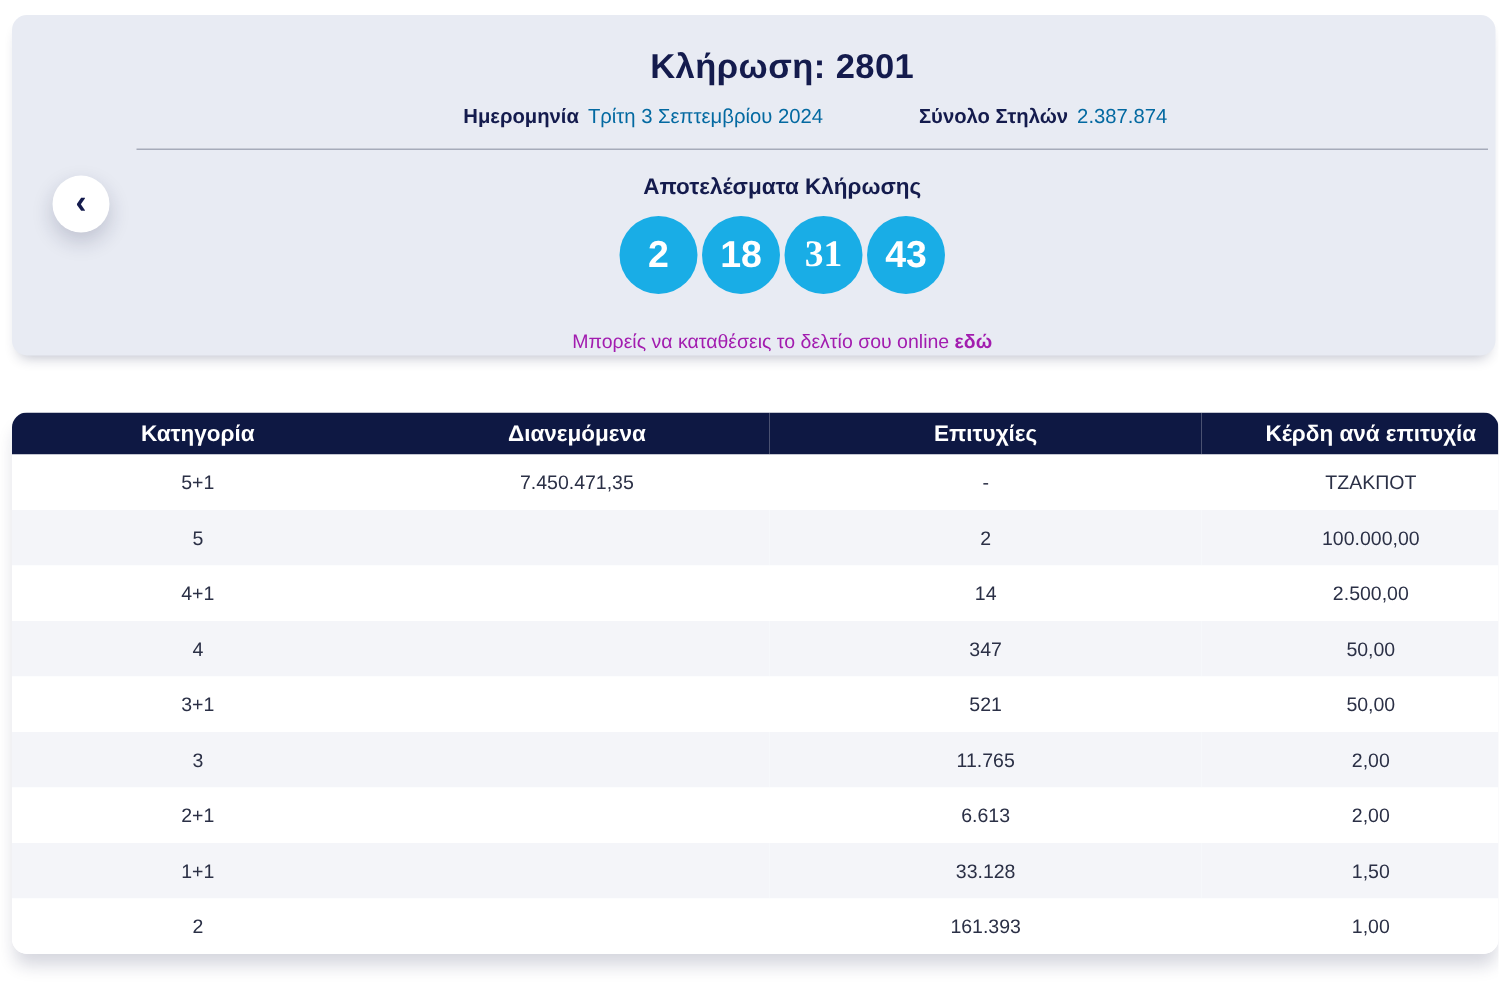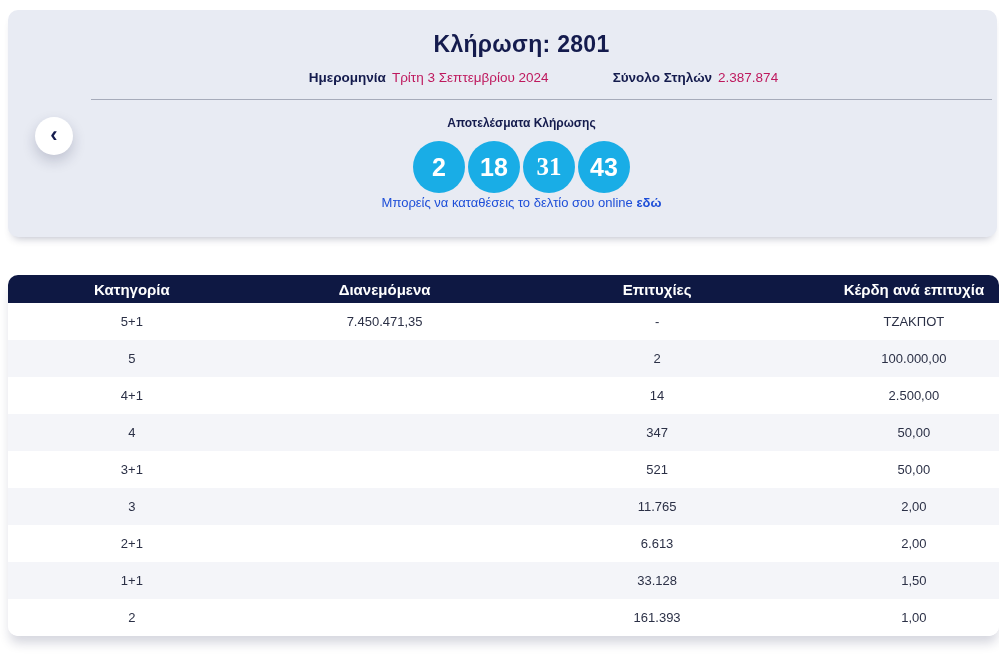"Τρίτη 3 Σεπτεμβρίου 2024" .meta-value { color: #be185d -> #0369a1 }
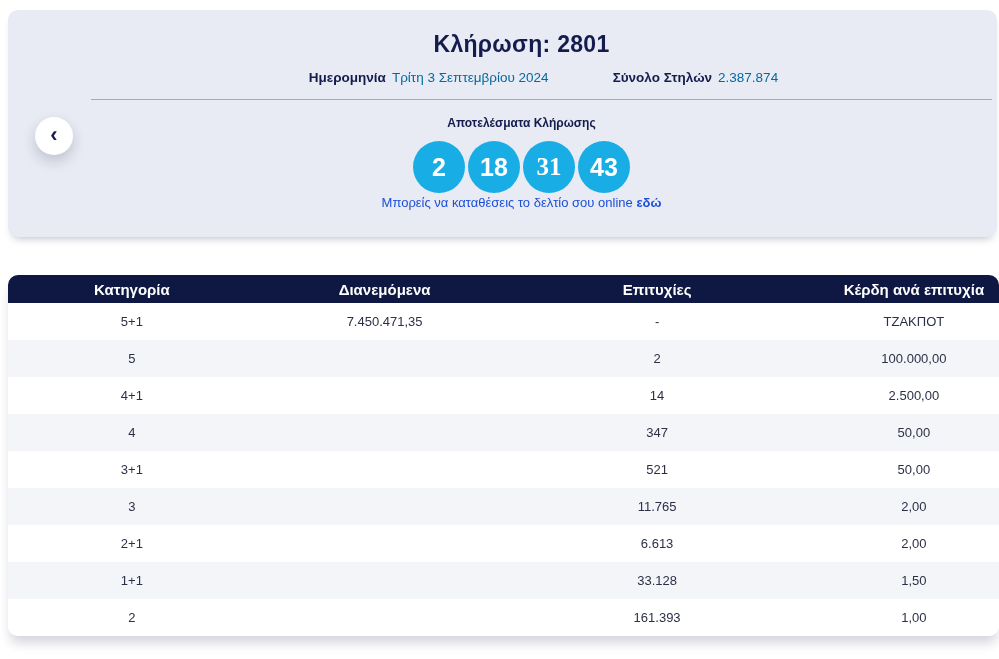"Αποτελέσματα Κλήρωσης" .results-title { font-size: 12px -> 15px }
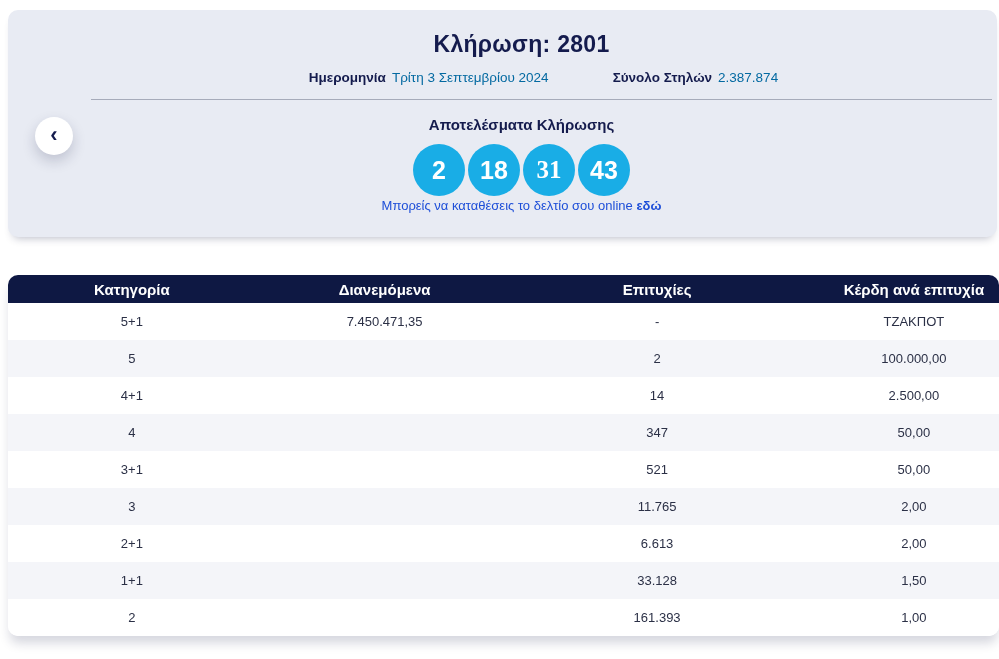"Μπορείς να καταθέσεις το δελτίο" .deposit-line { color: #1d4ed8 -> #a21caf; margin-top: 2px -> 24px }
